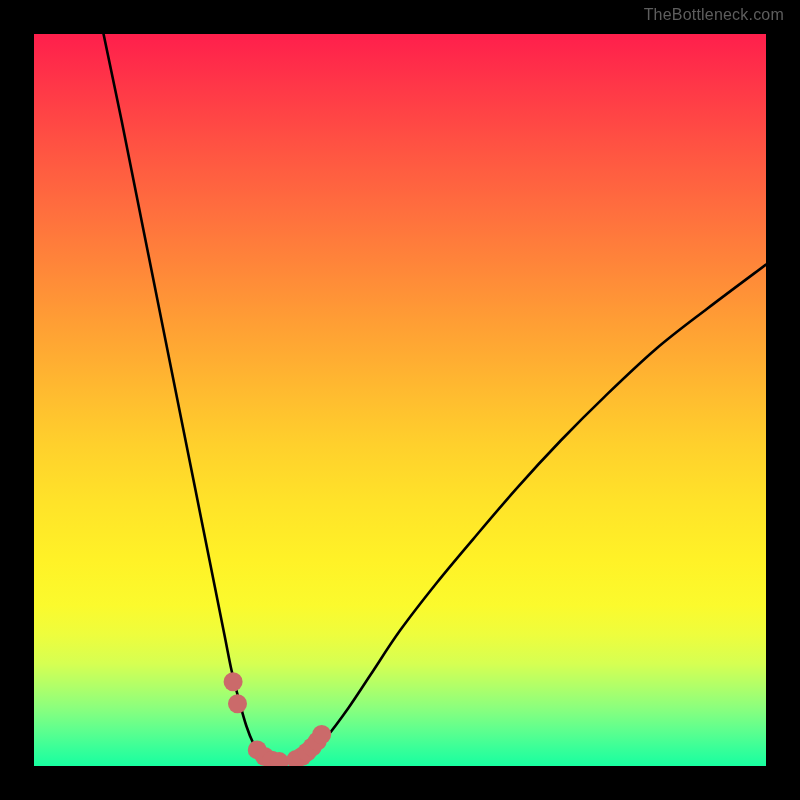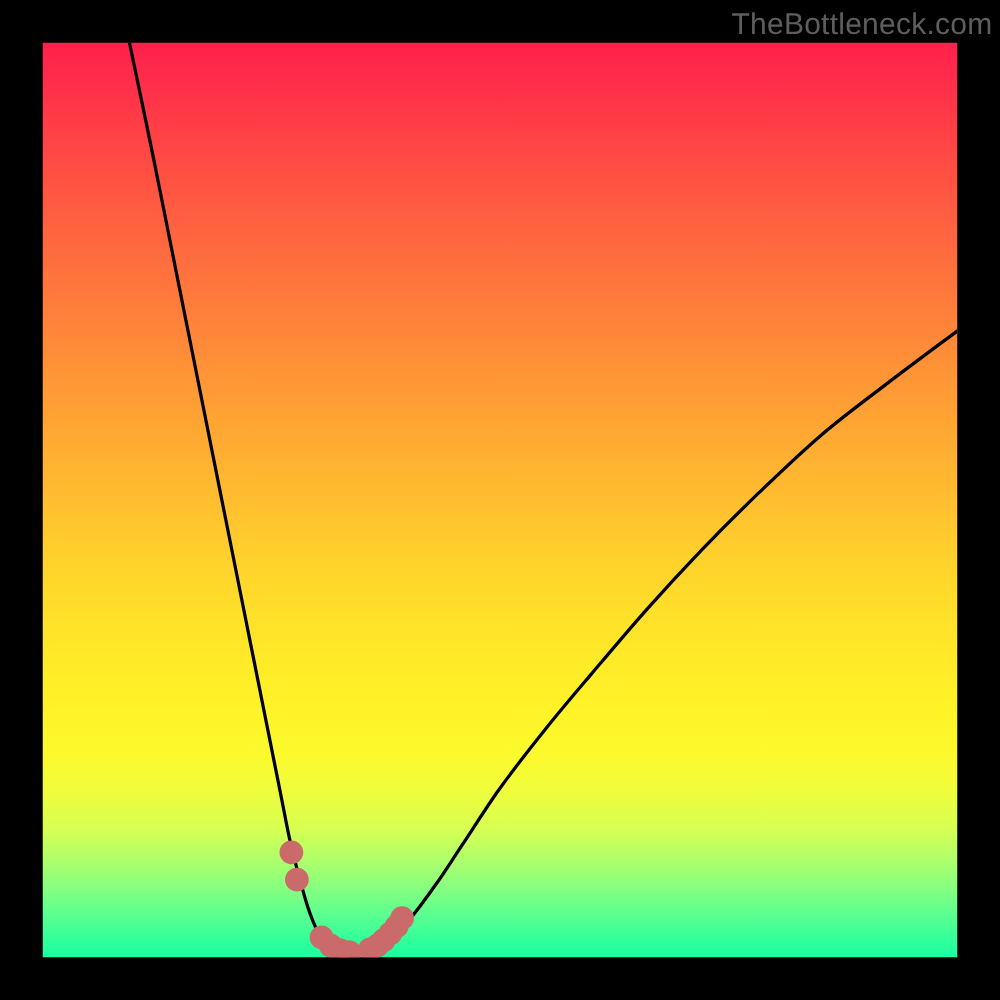"TheBottleneck.com" .watermark { font-size: 24px -> 16px; right: 6px -> 16px }
